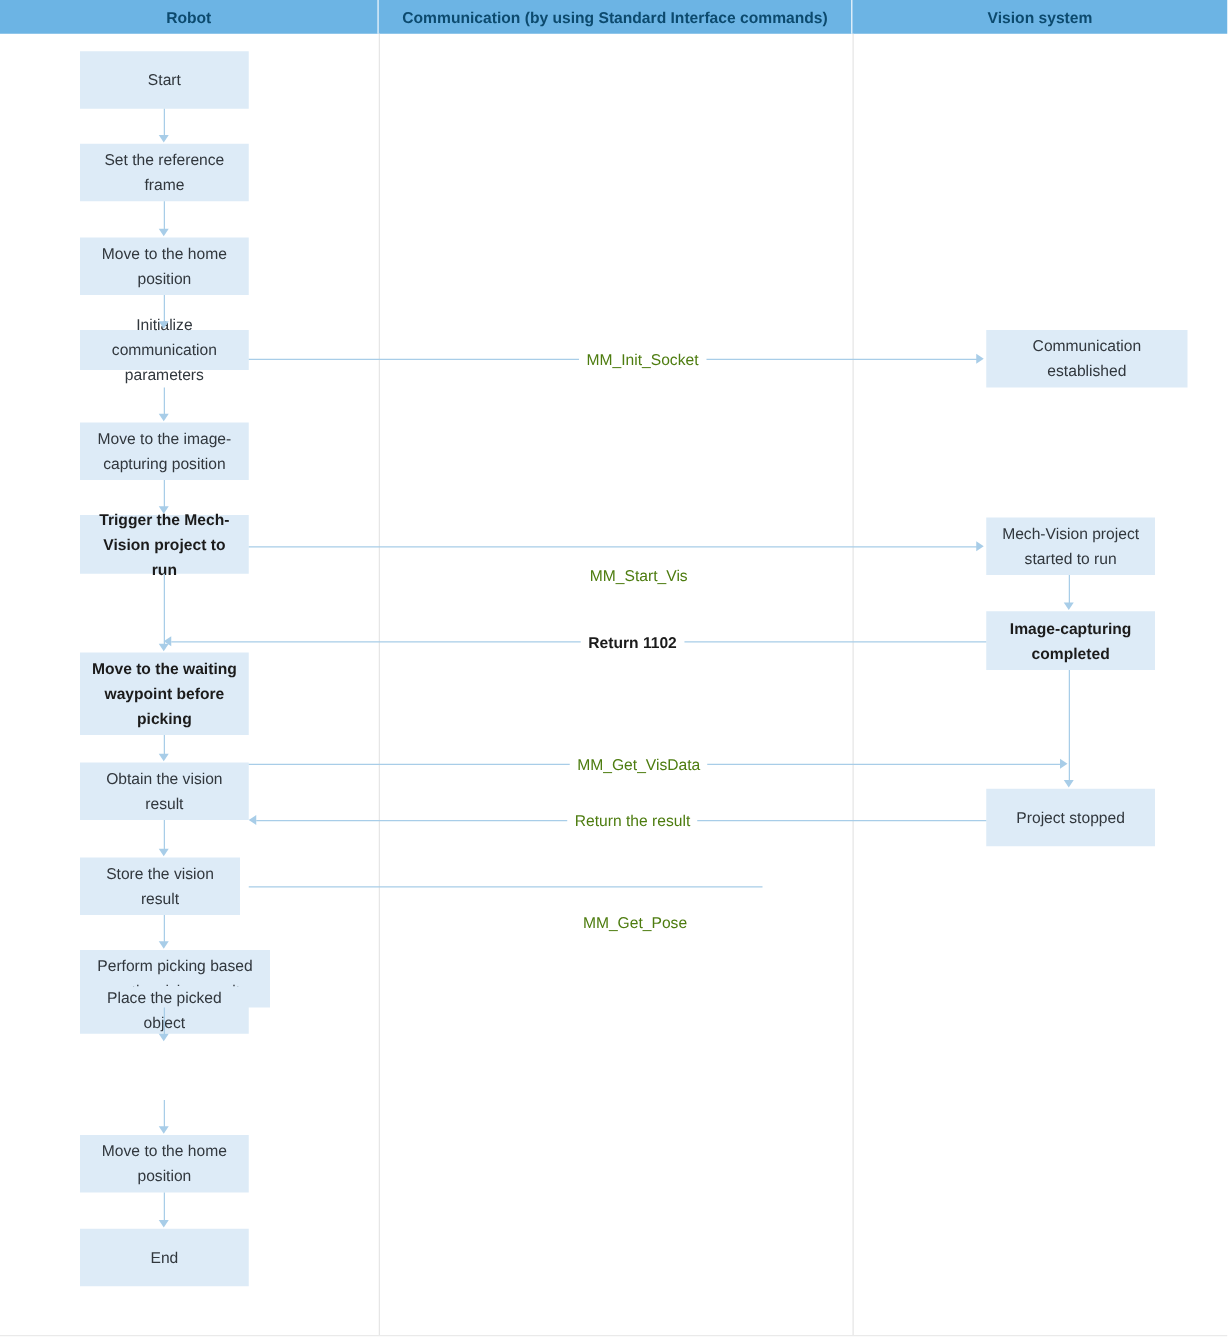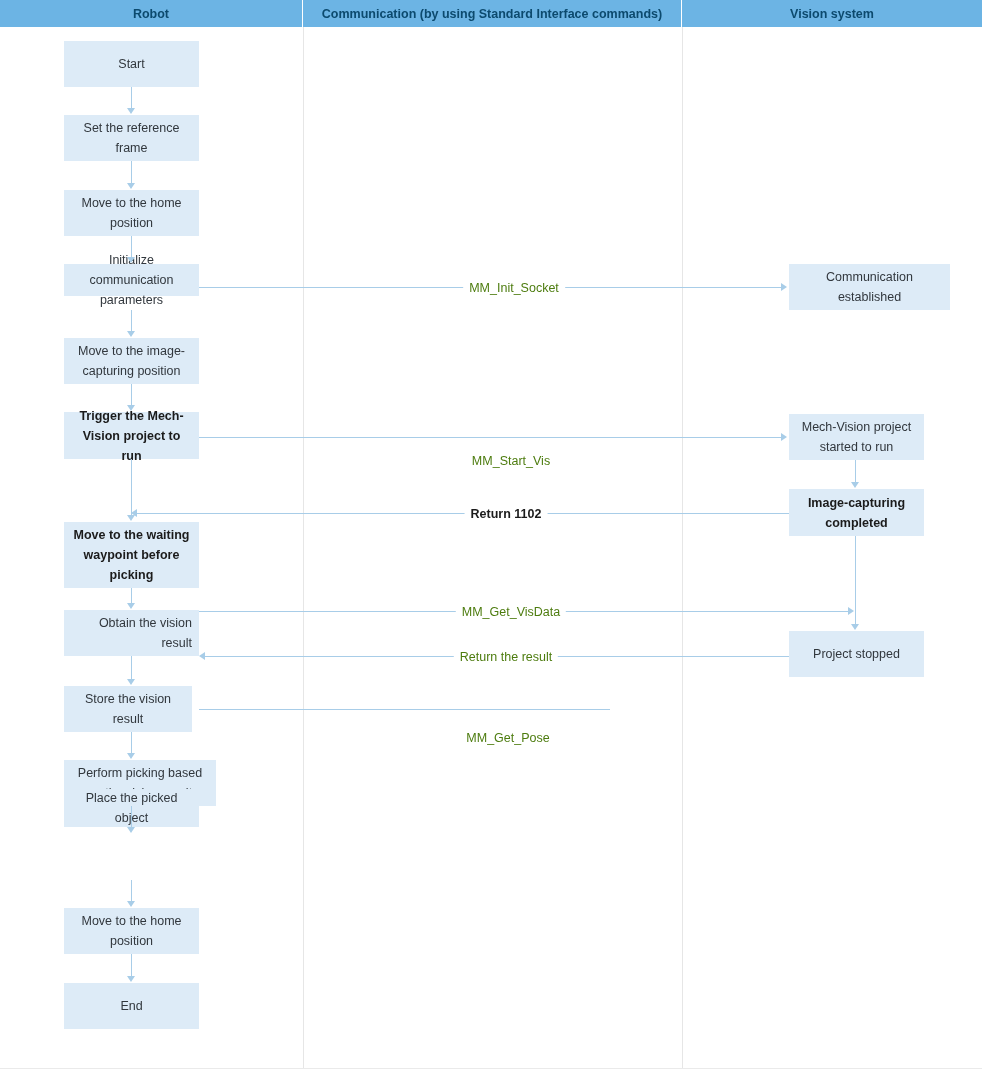"Obtain the vision result" div.box { text-align: right -> none }
